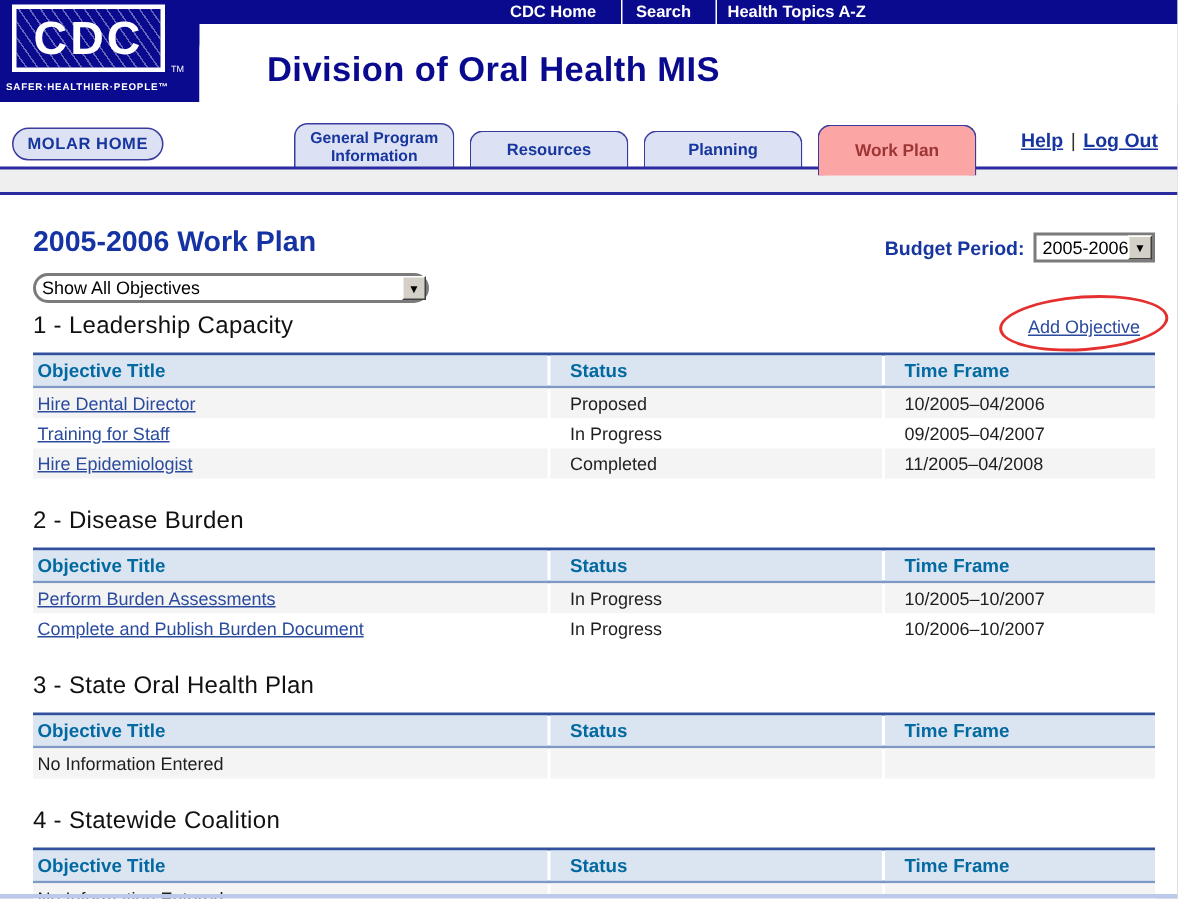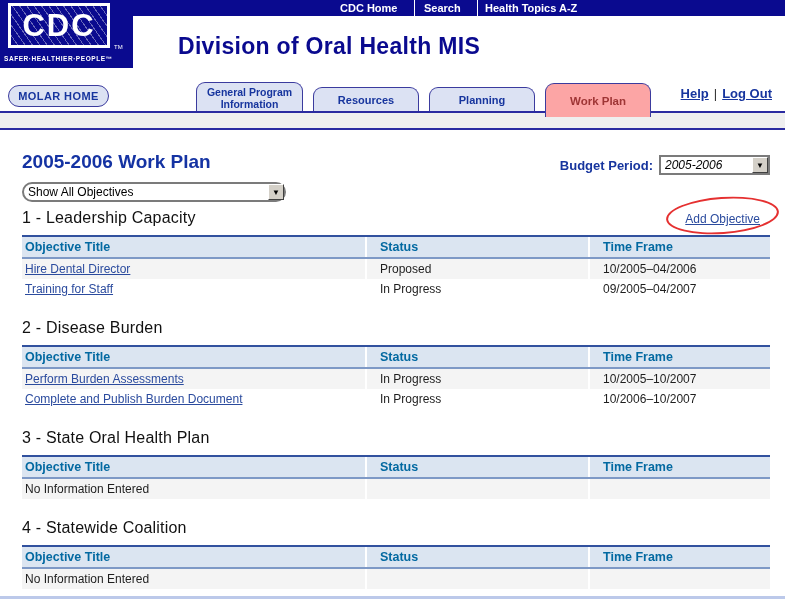"2005-2006" .budget-select { font-style: italic -> none; width: 111px -> 81px }
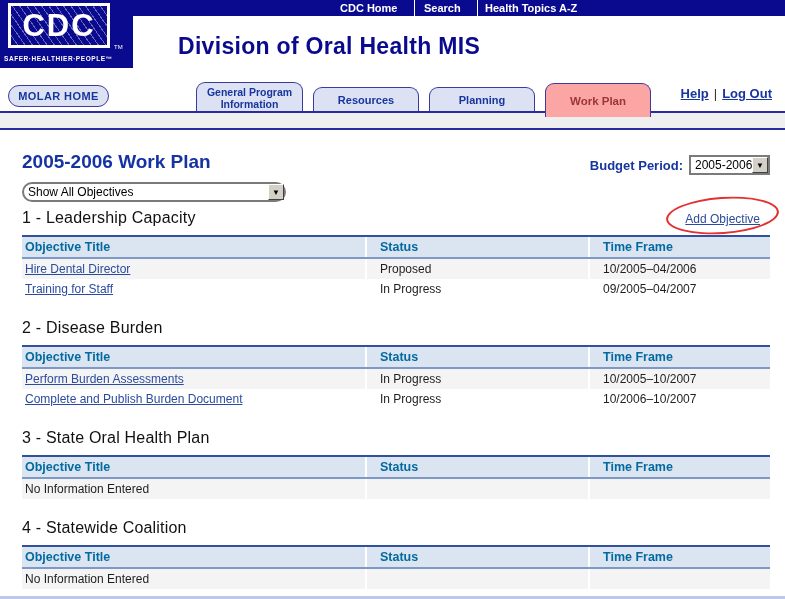"Hire Epidemiologist" div.trow { html: none -> <div> <div><a>Hire Epidemiologist</a></div> <div>Completed</div> <div>11/2005–04/2008</div> </div> }
